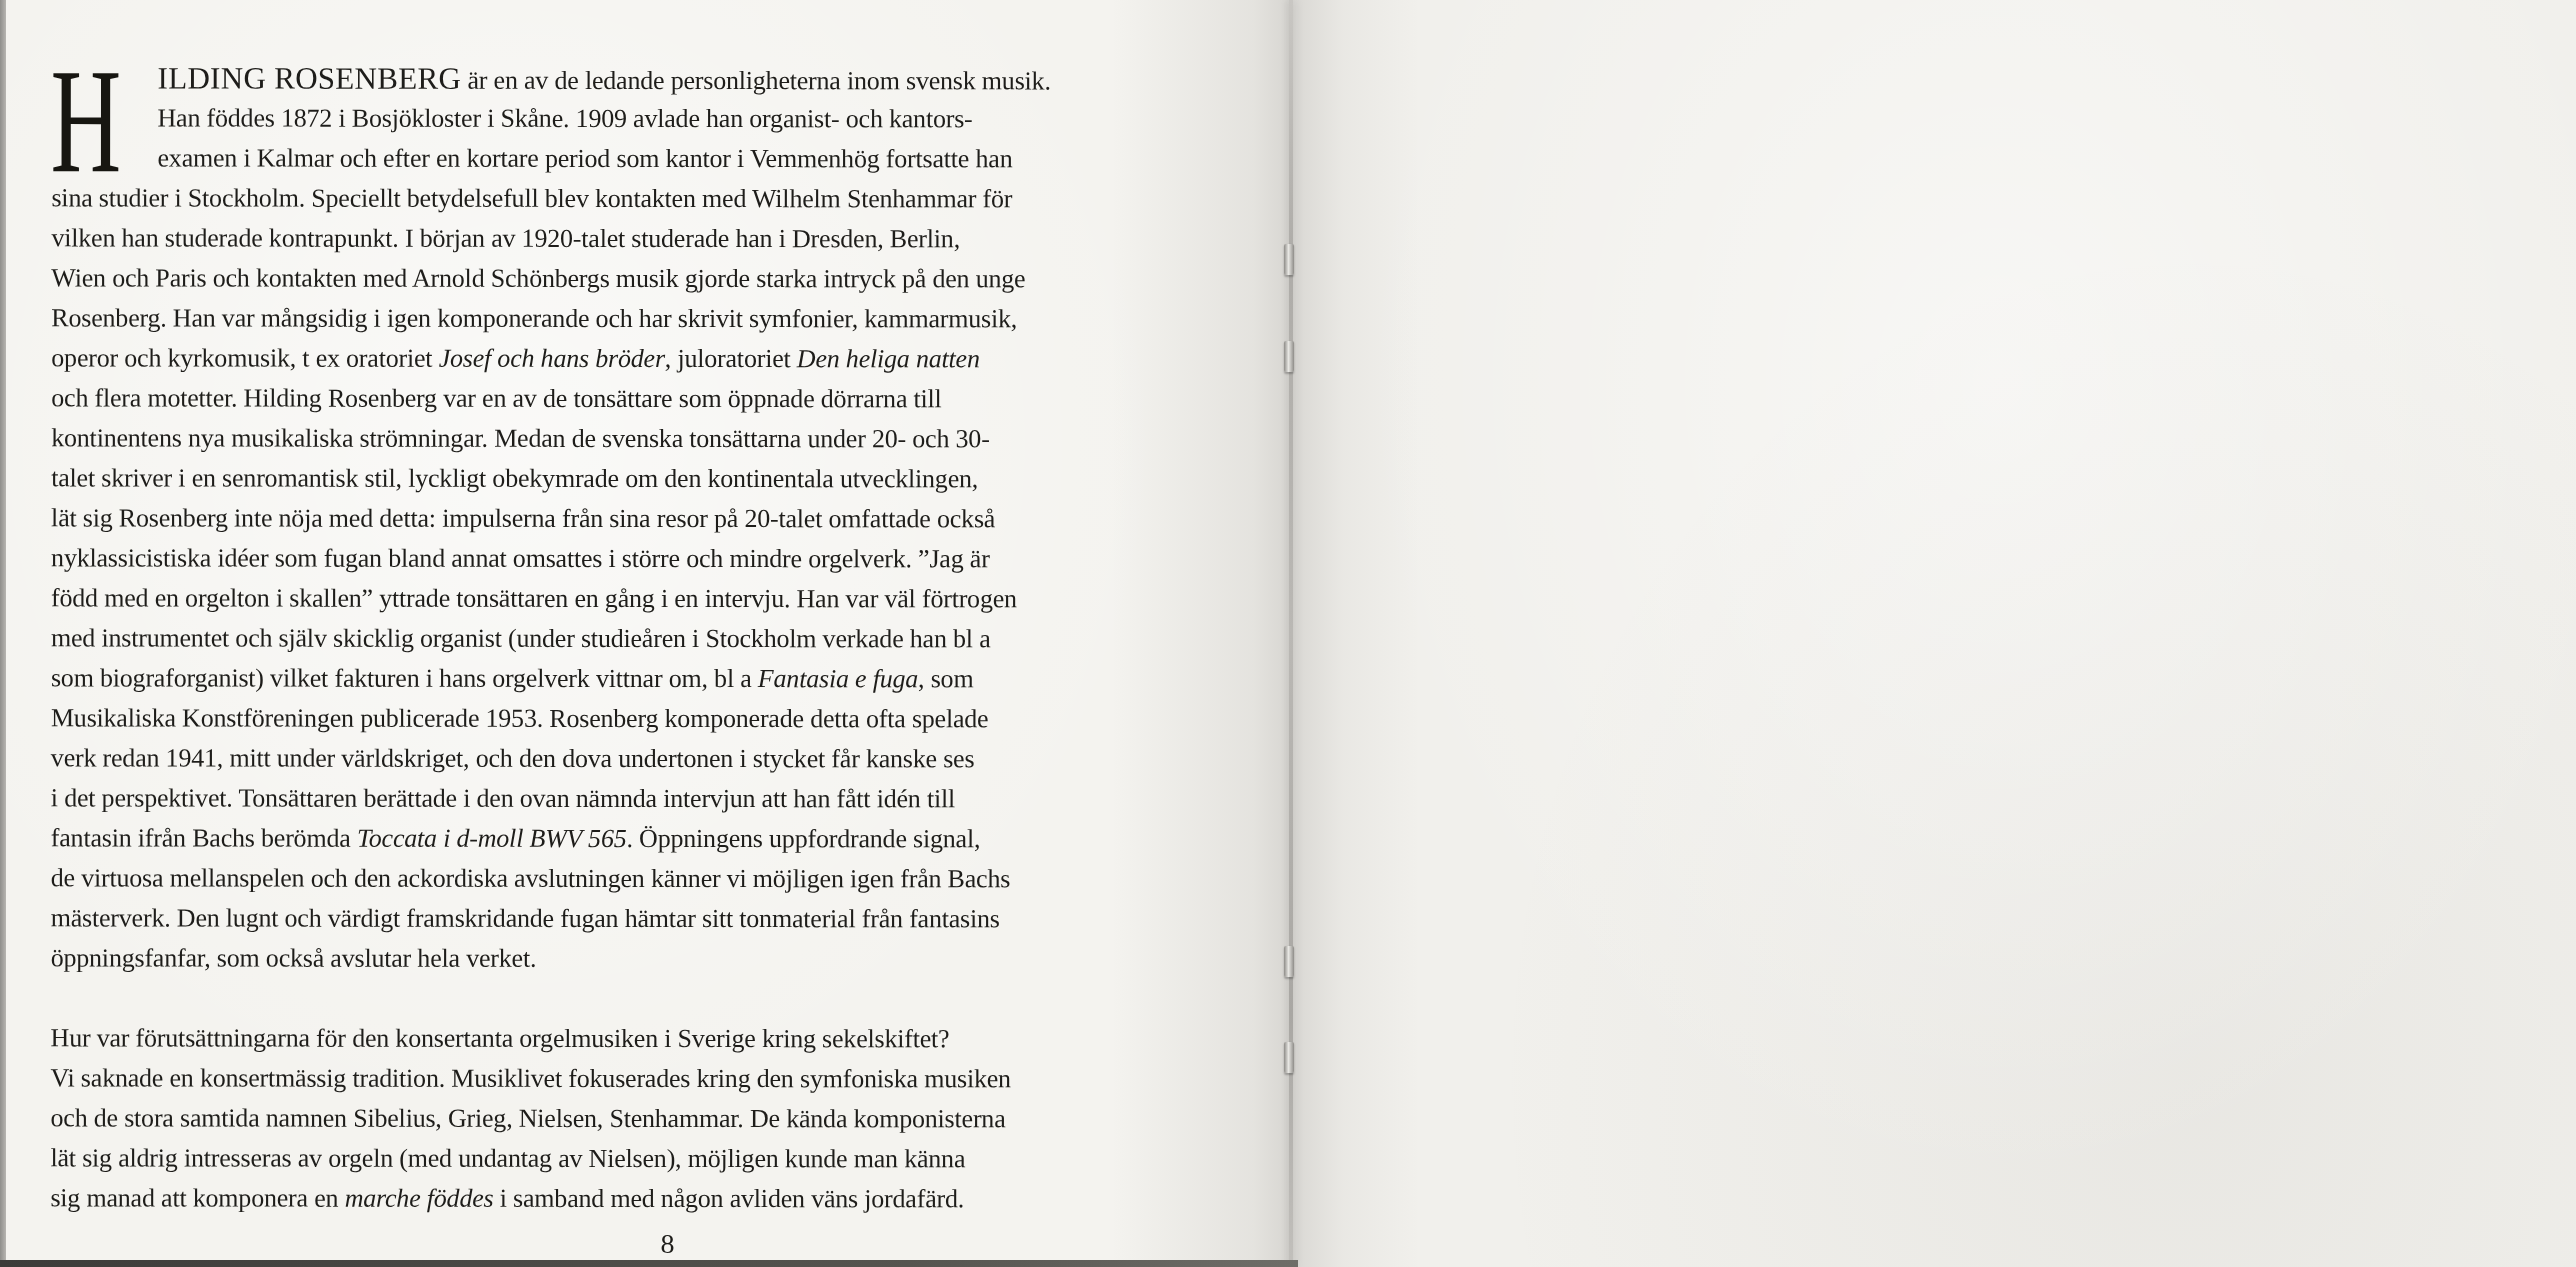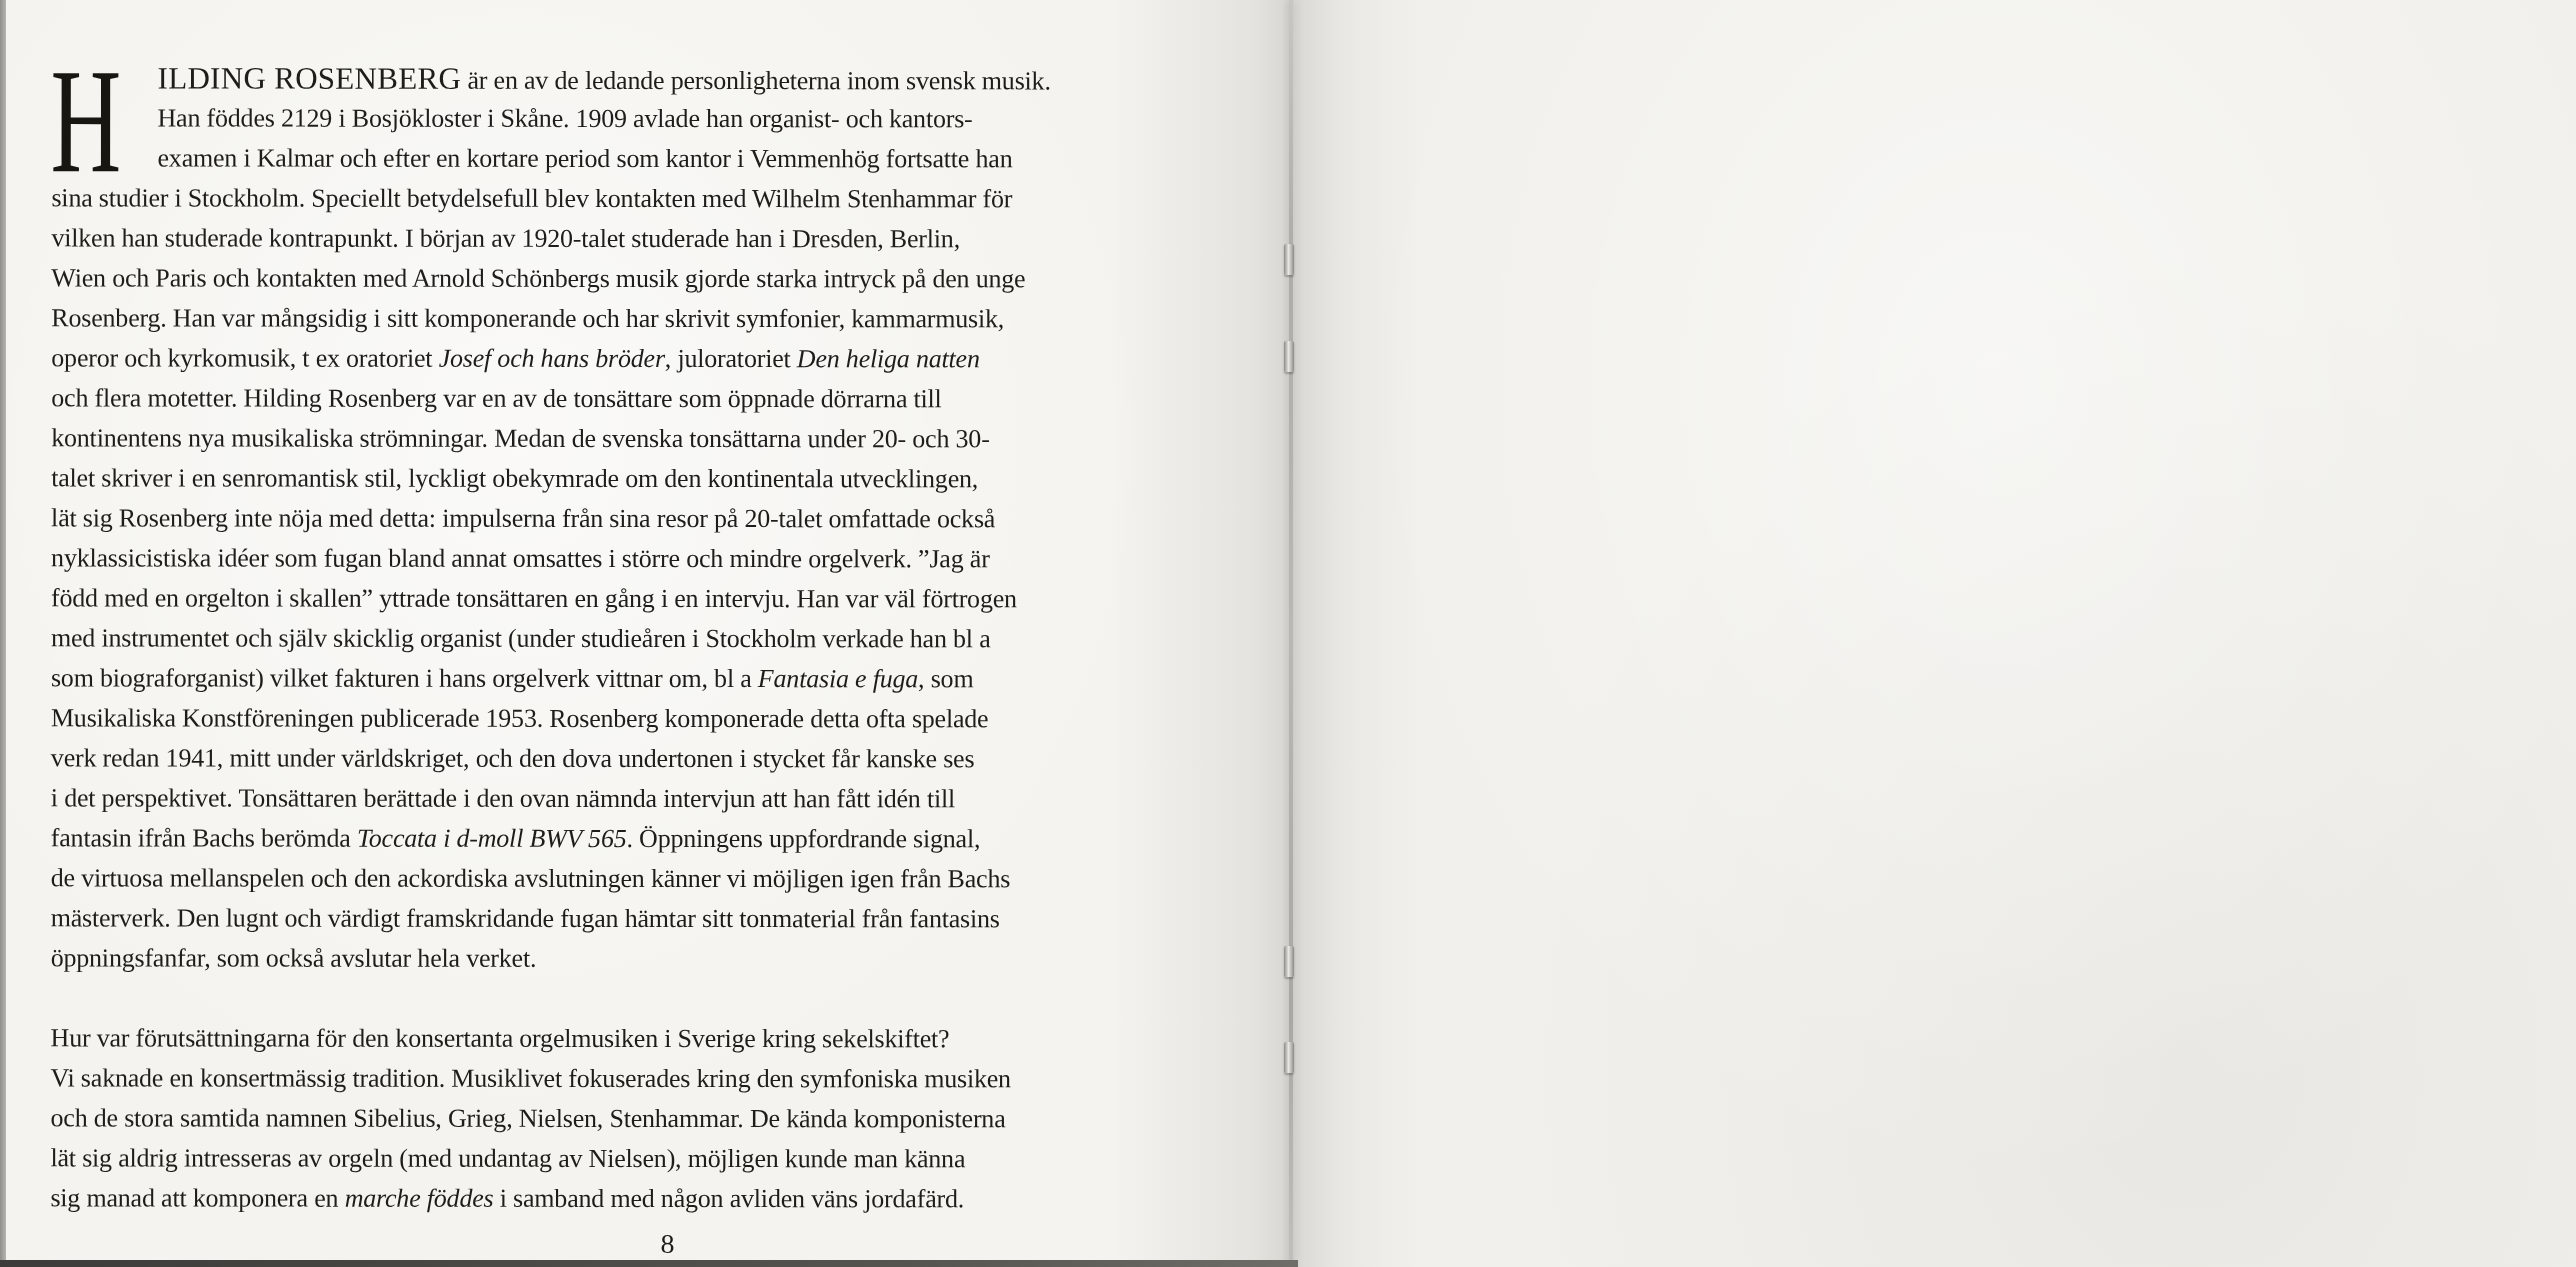"Han föddes 2129 i Bosjökloster" span { text: 2129 -> 1872 }
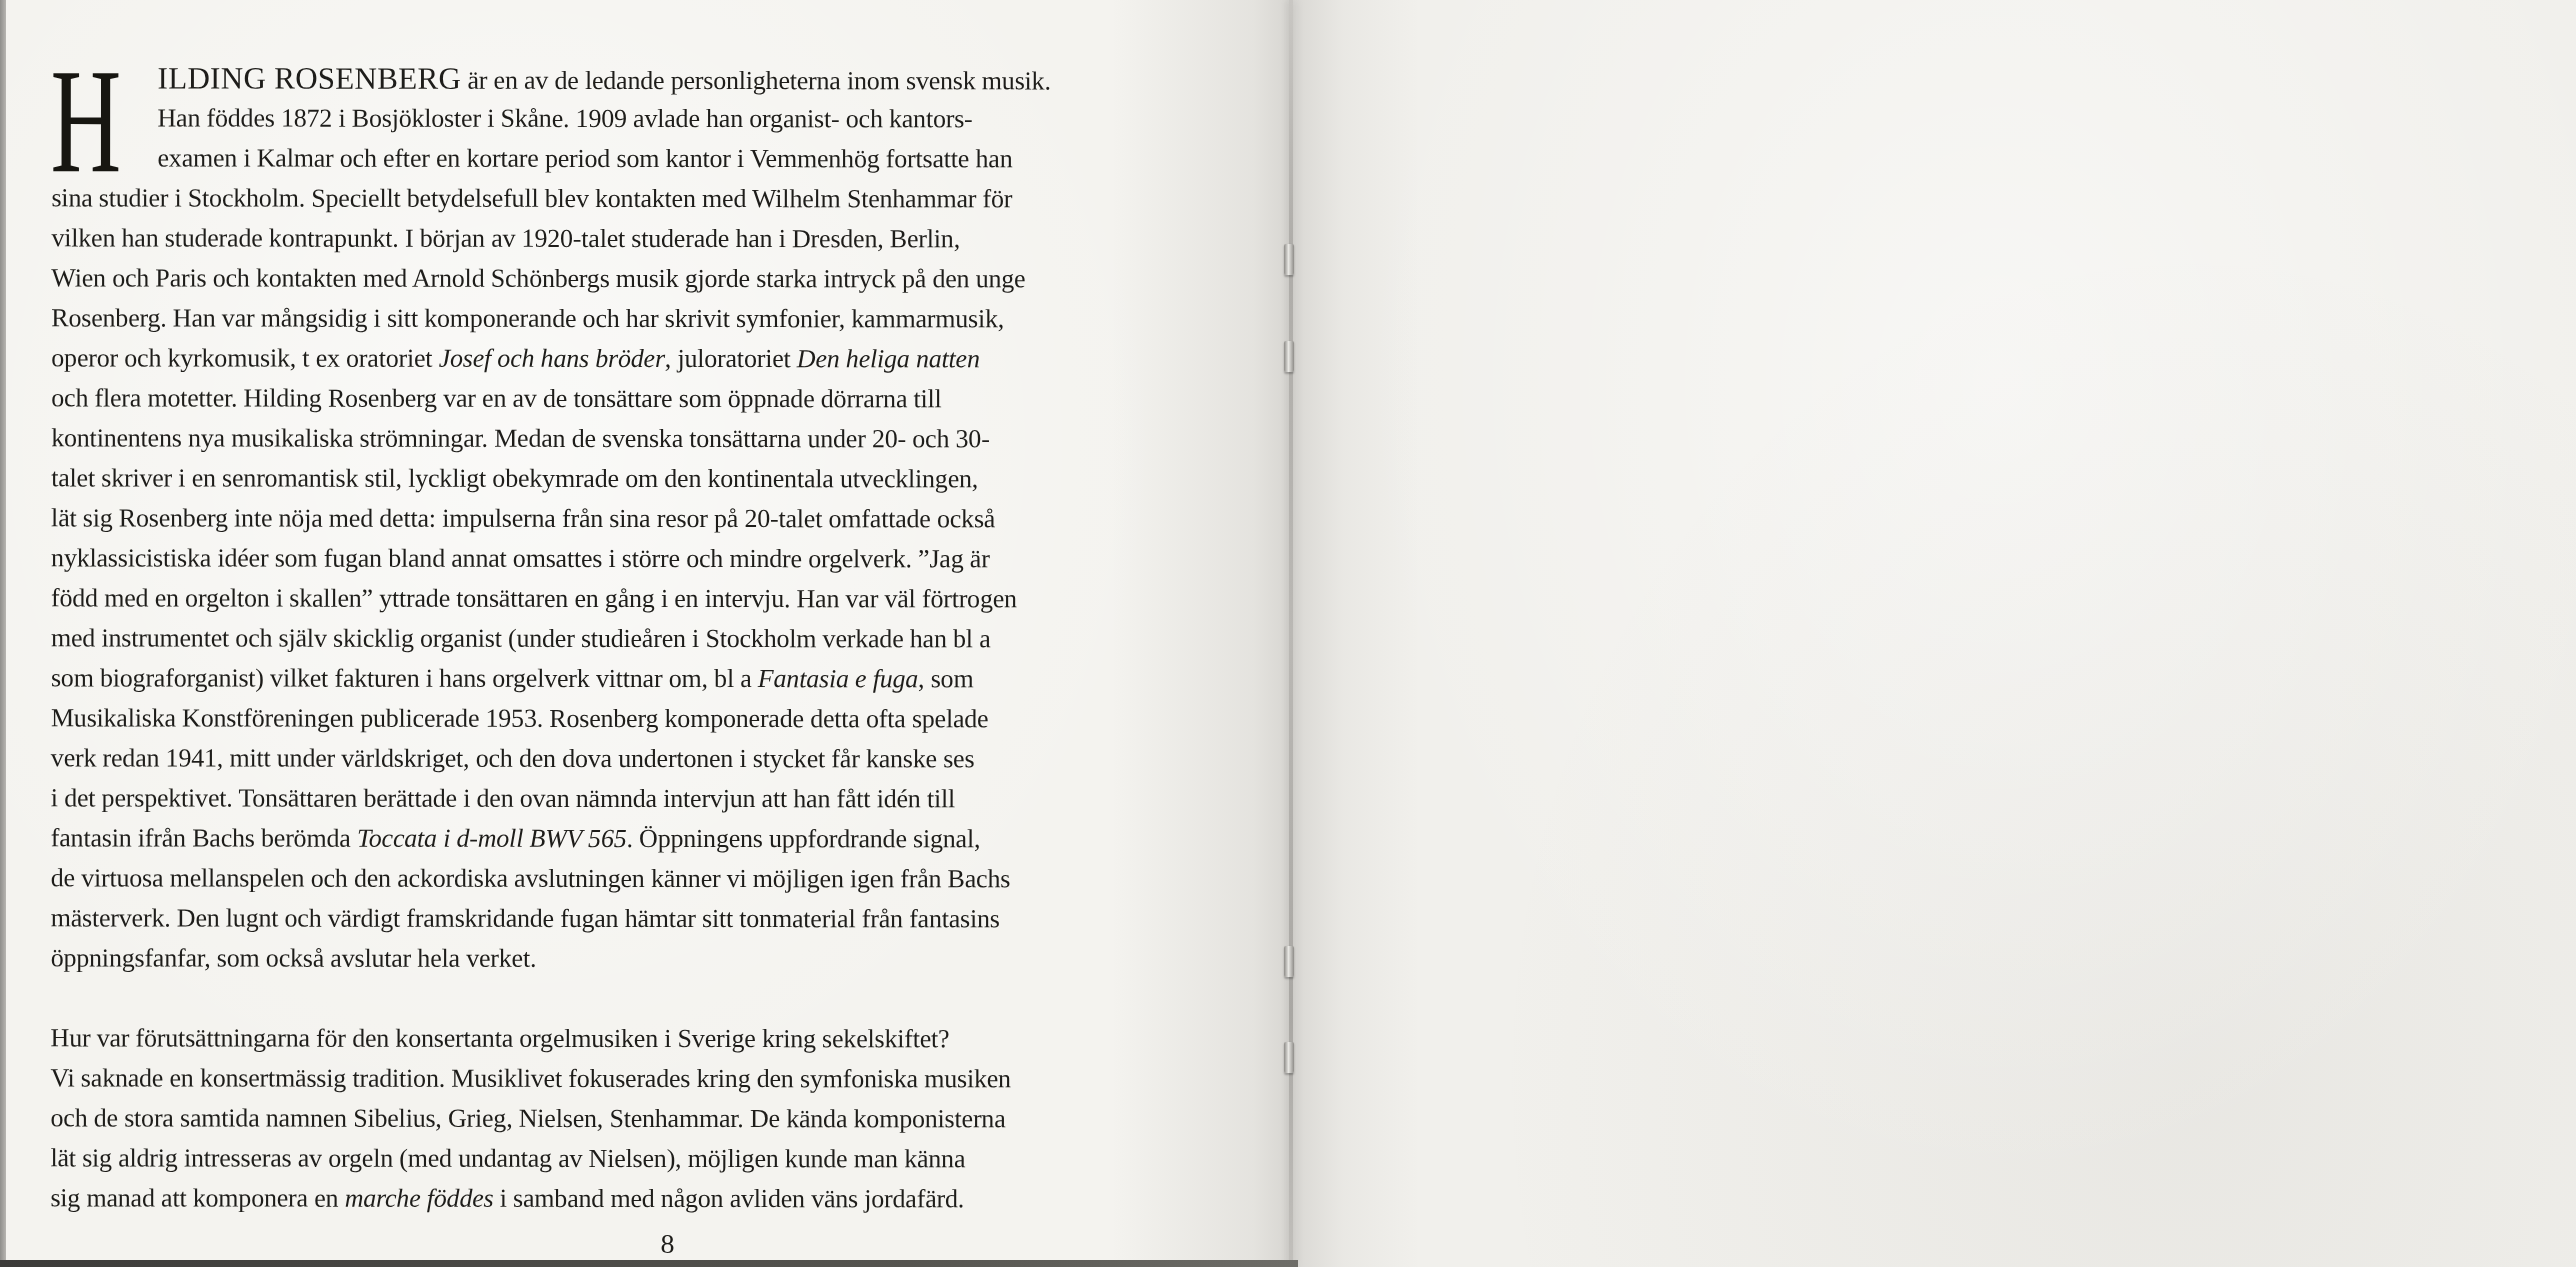"Rosenberg. Han var mångsidig i" span { text: sitt -> igen }
